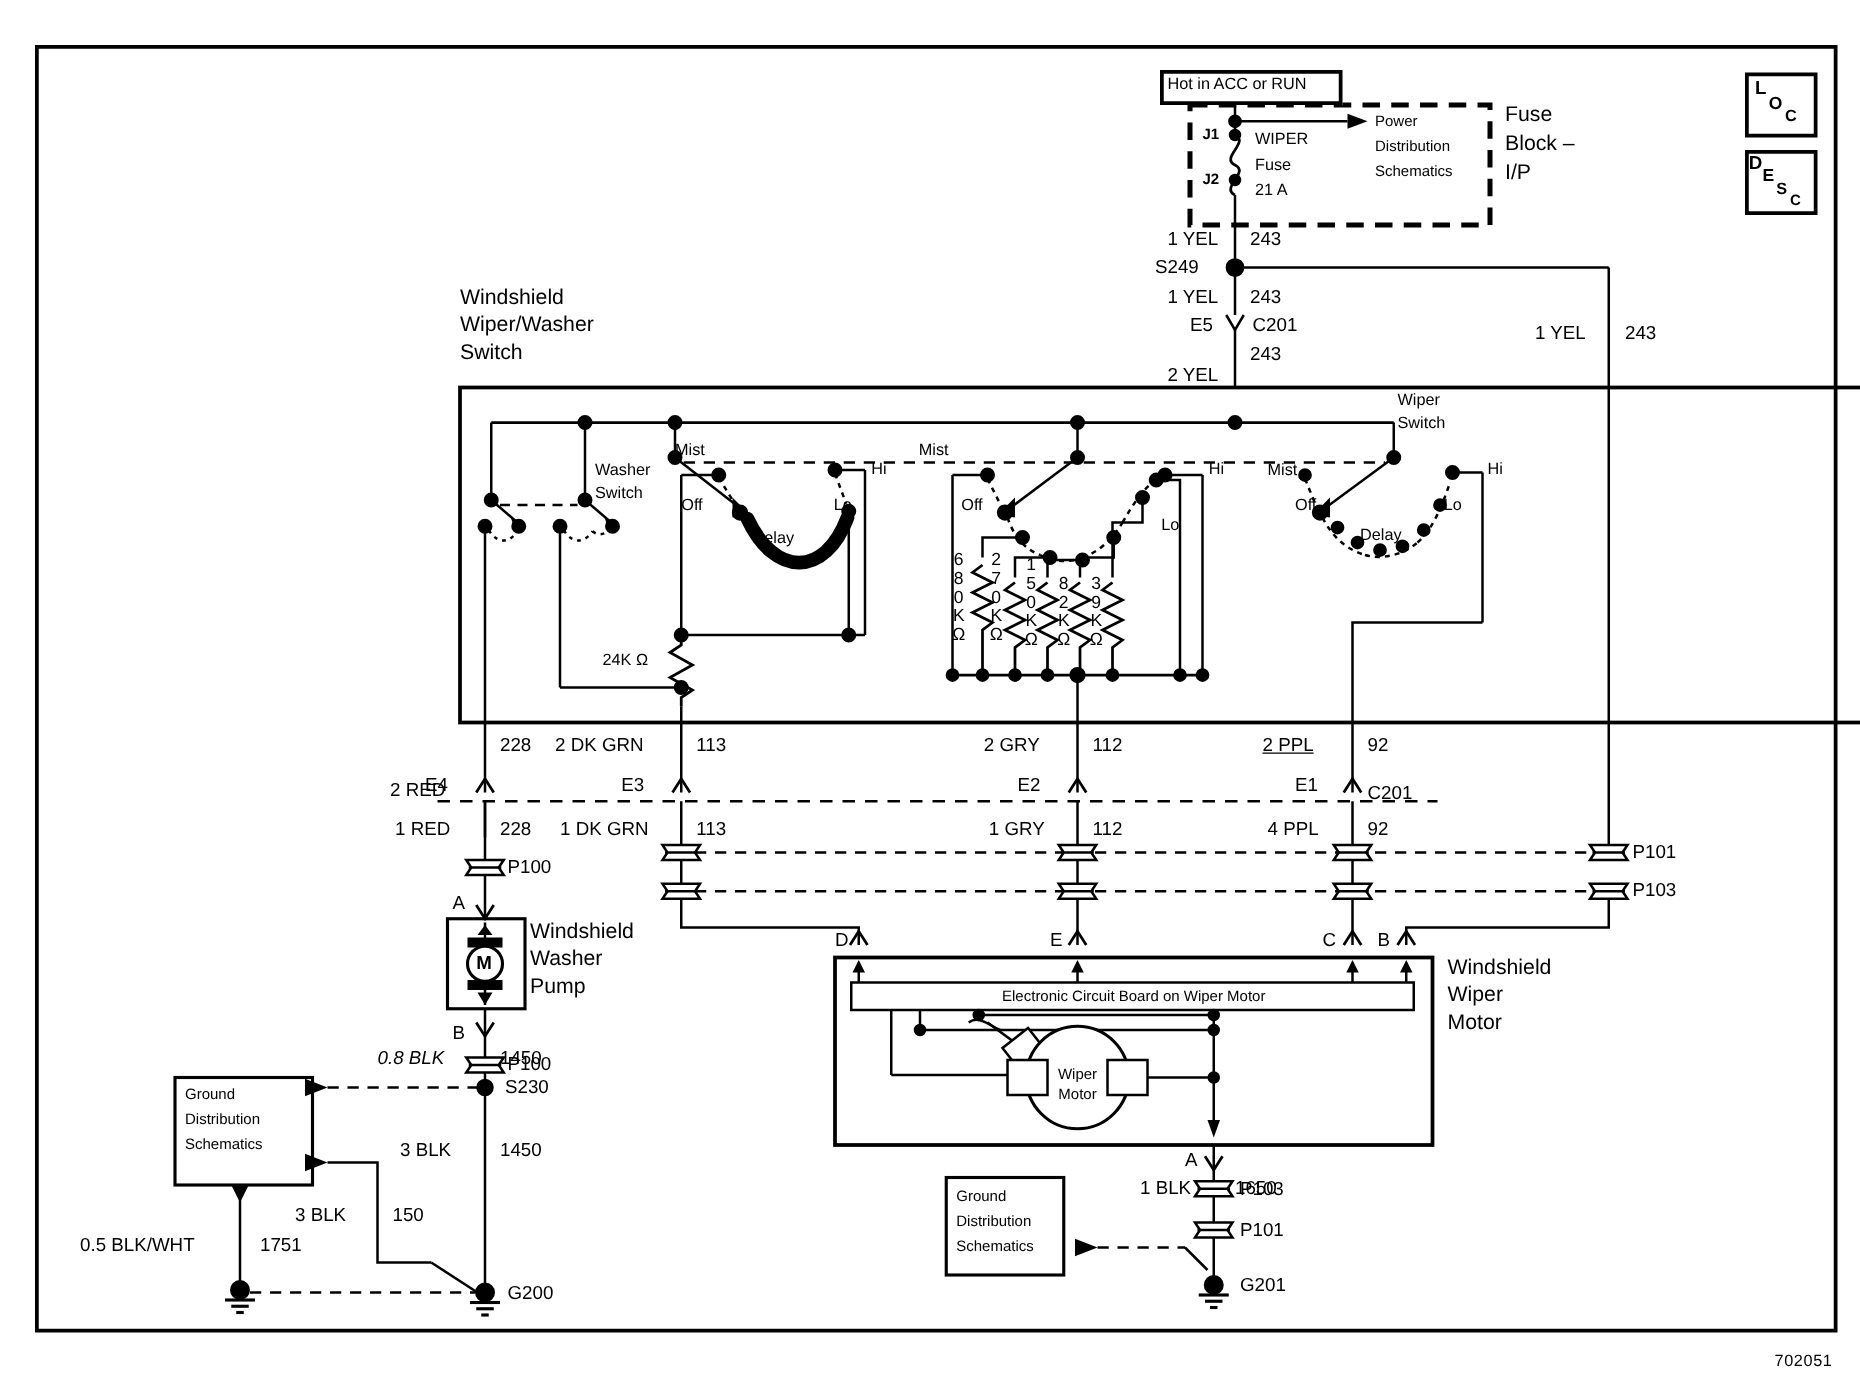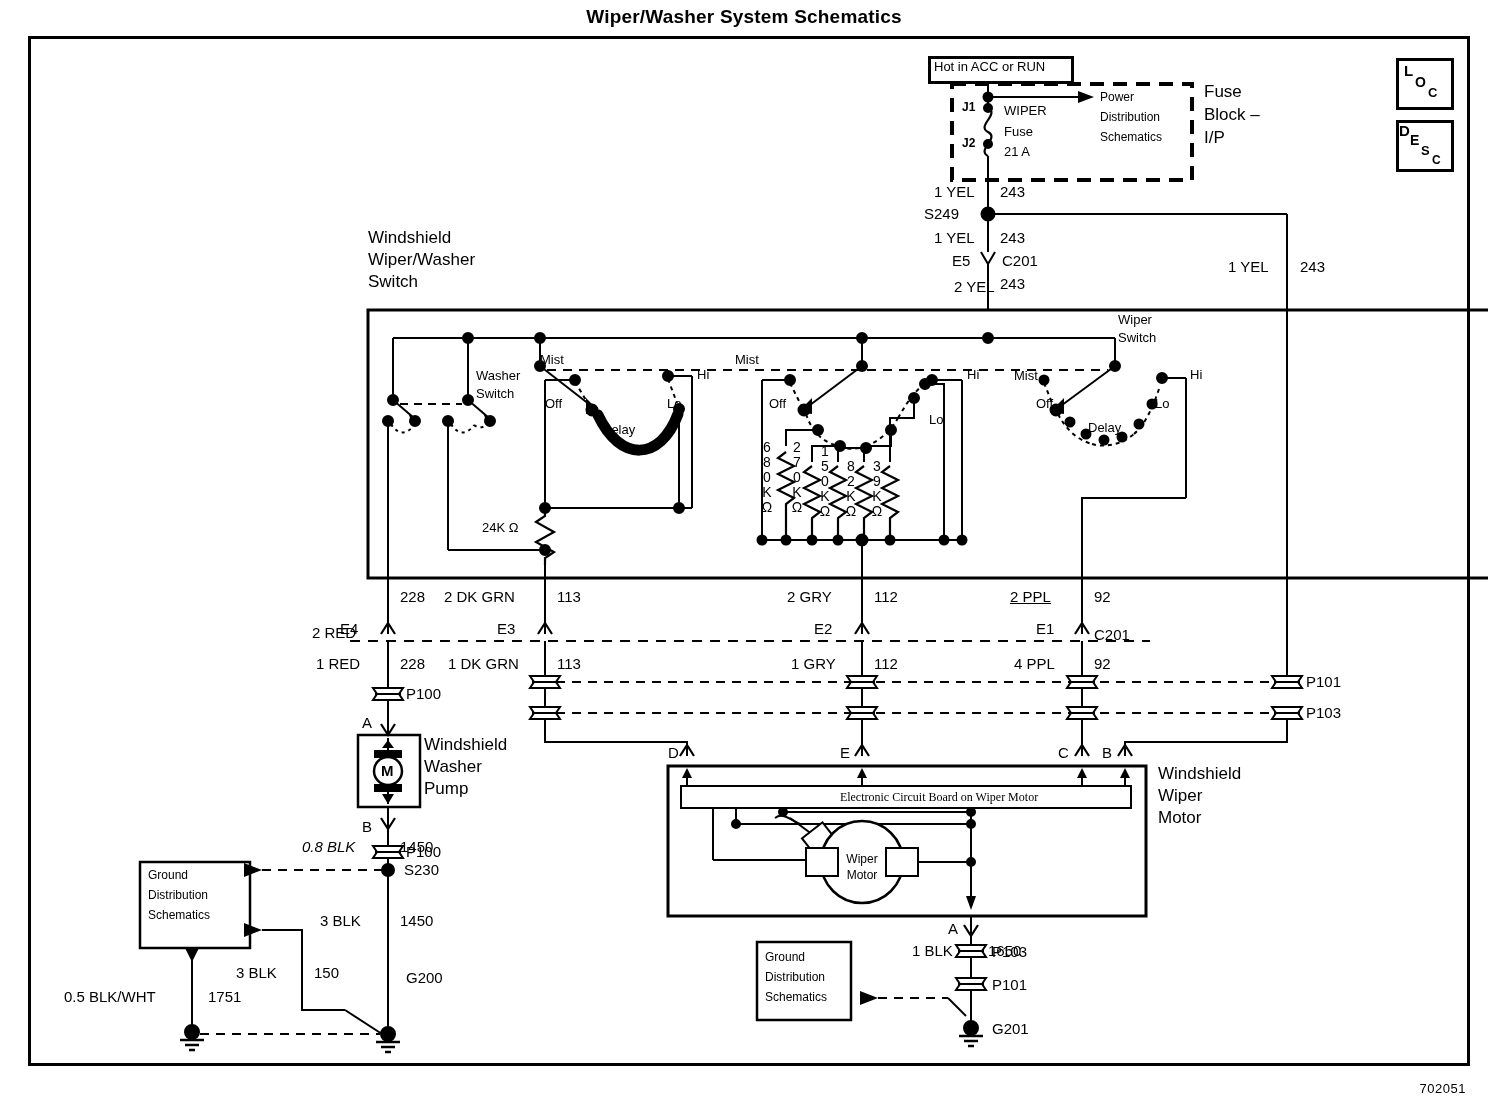"Wiper/Washer System Schematics" div { html: <div>Wiper/Washer System Schematics</div> -> none }
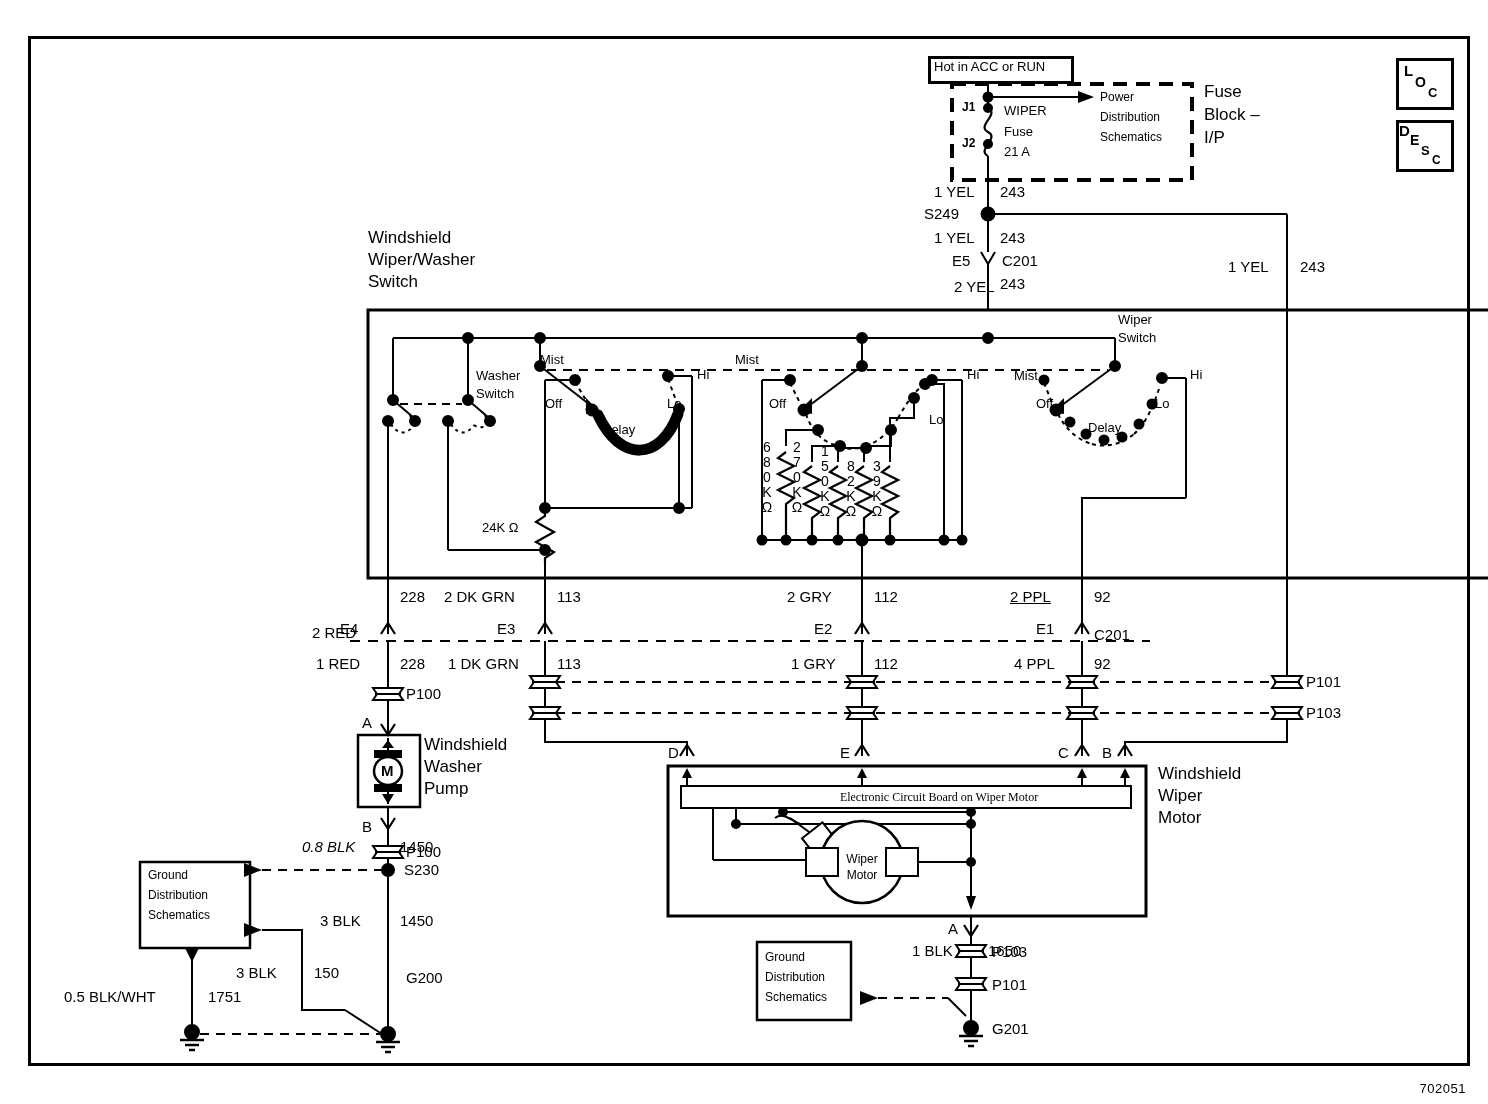"2 YEL" div.lbl { margin-left: 20px -> none; top: 278px -> 292px }
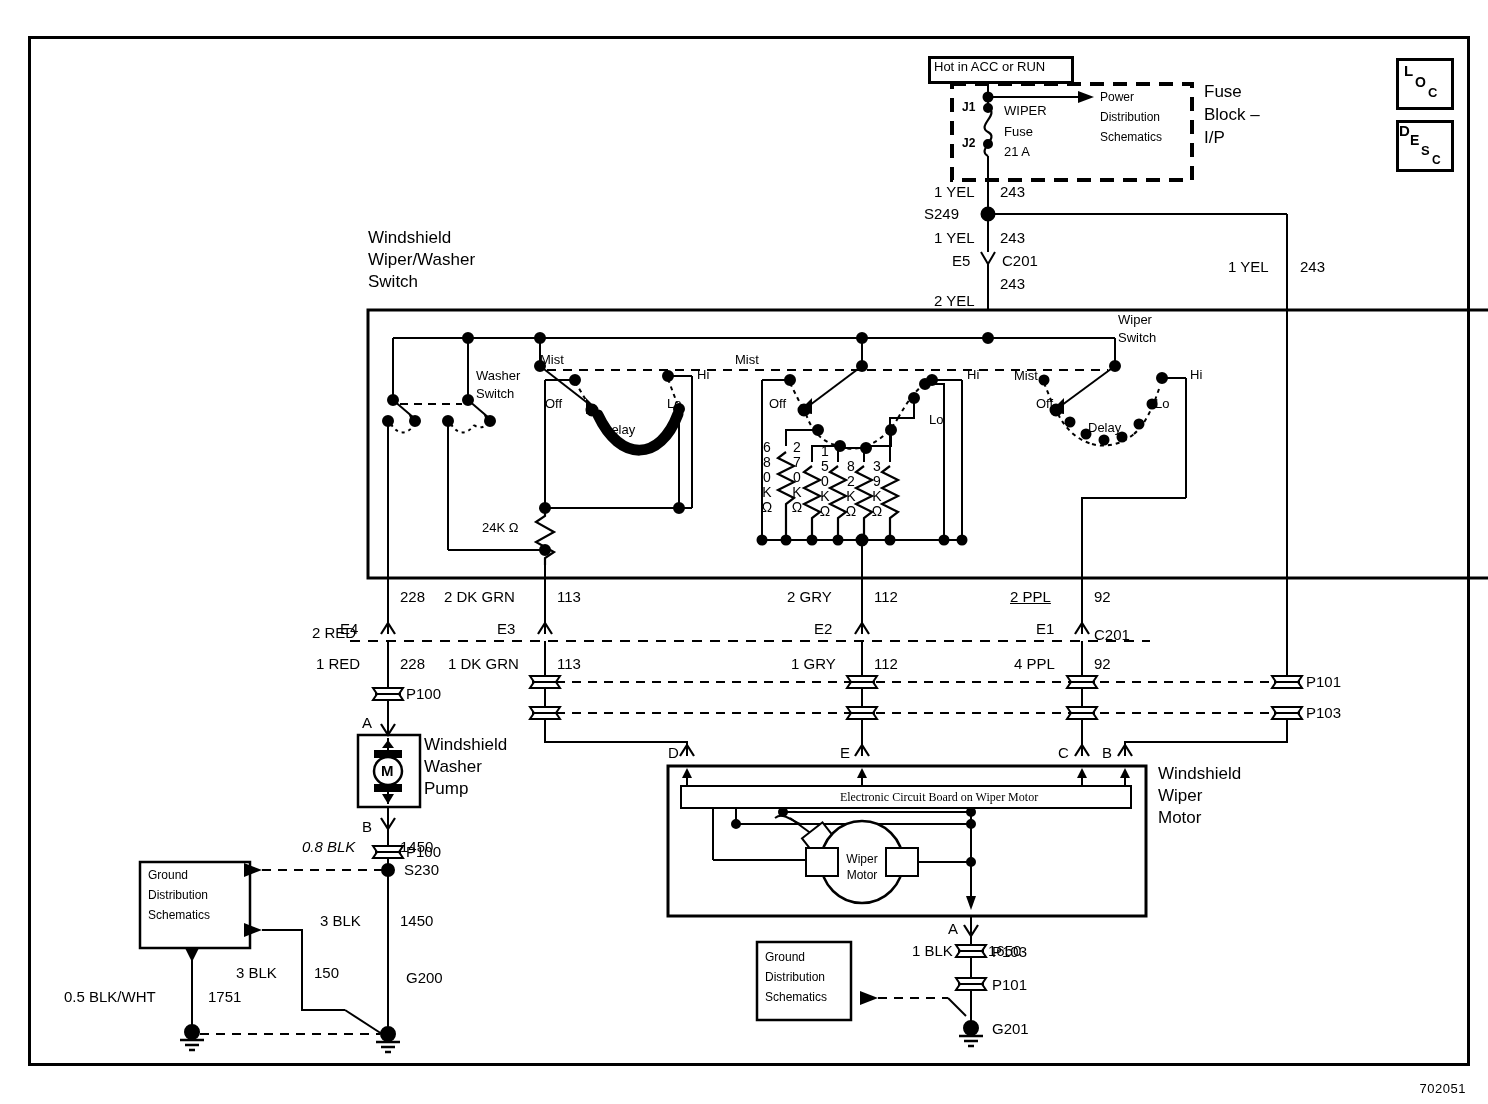"Electronic Circuit Board on Wiper" div.lbl { font-family: Liberation Serif, serif -> none; left: 713px -> 681px }
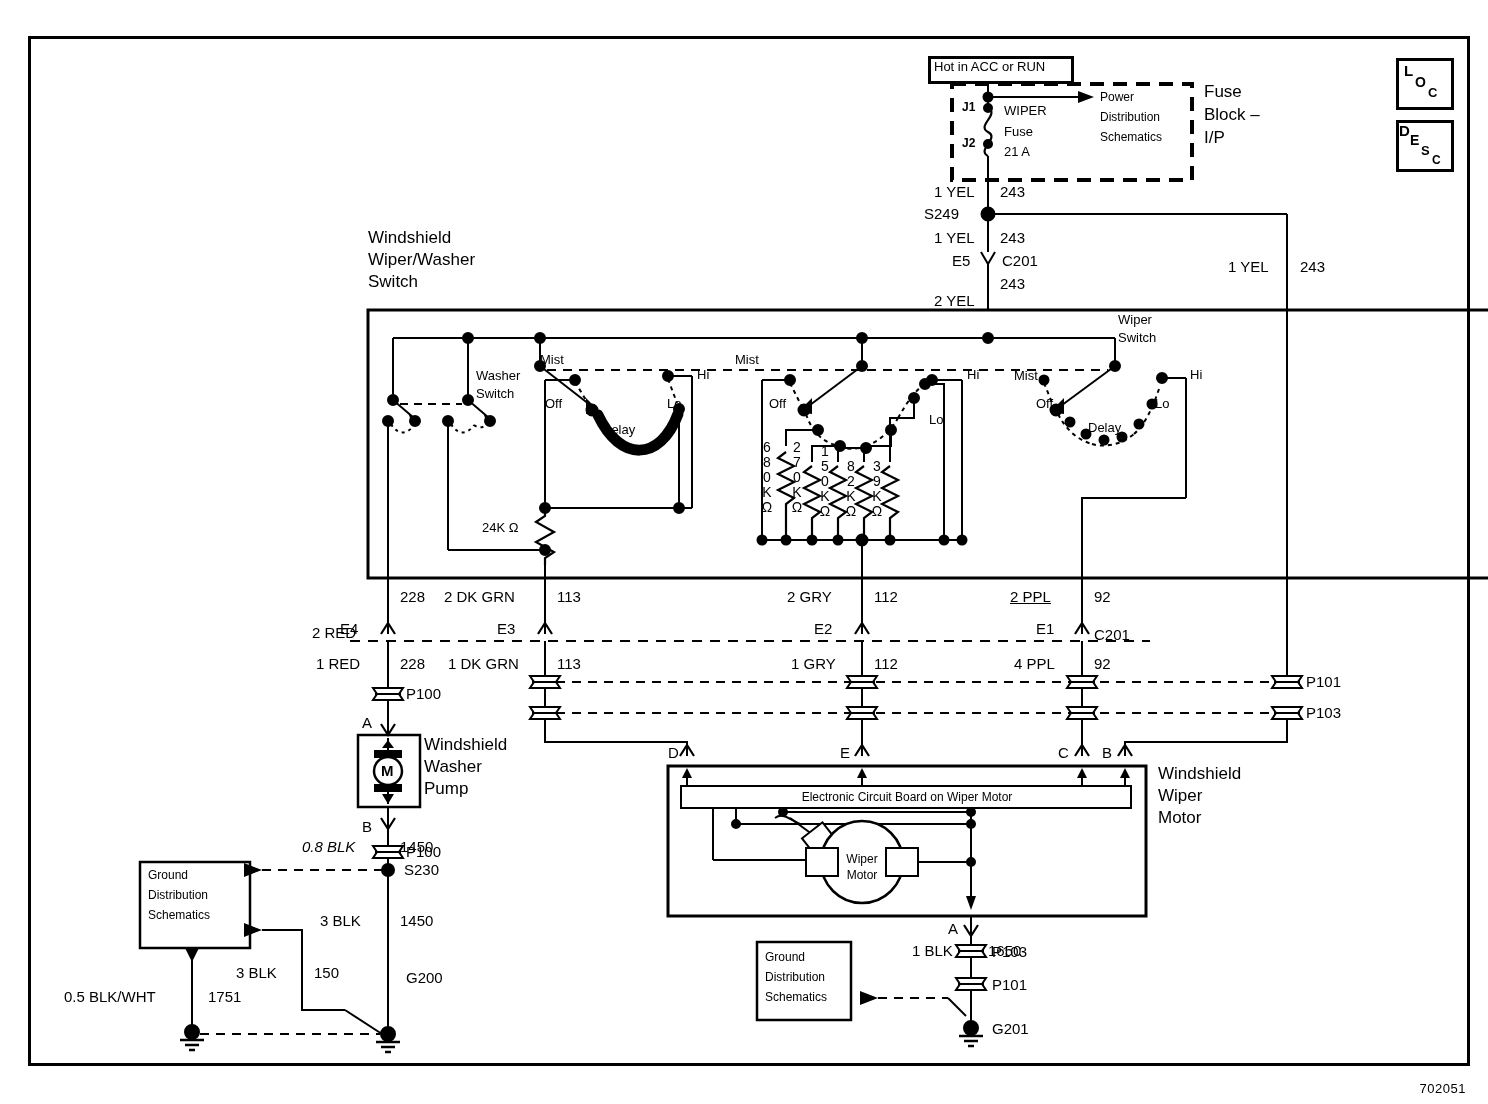"G200" div.lbl { top: 969px -> 1026px }
